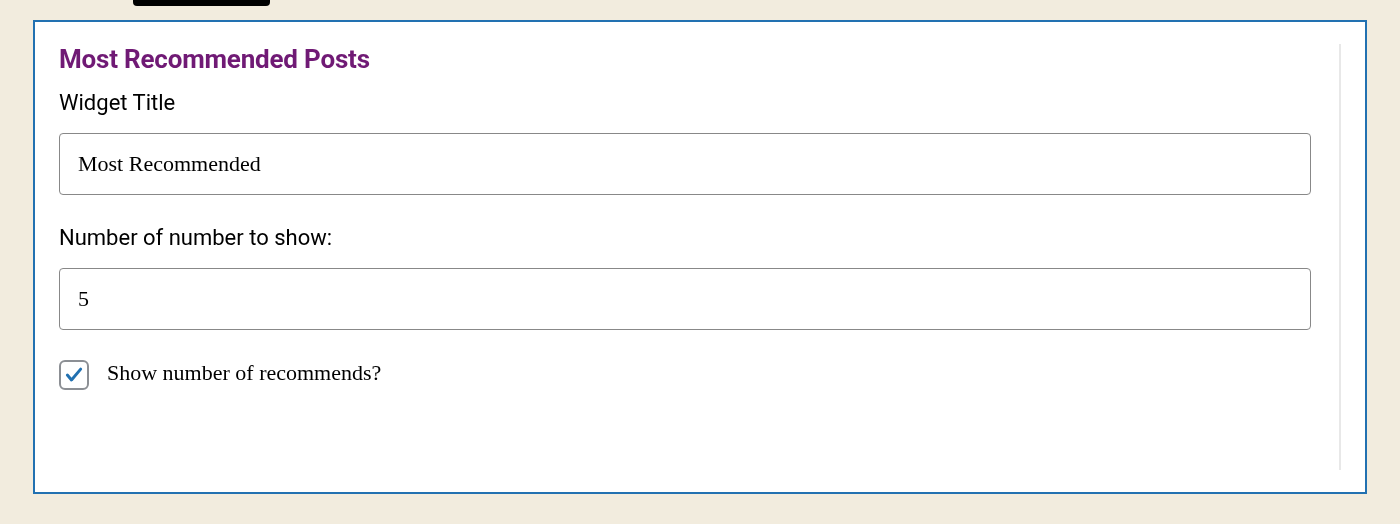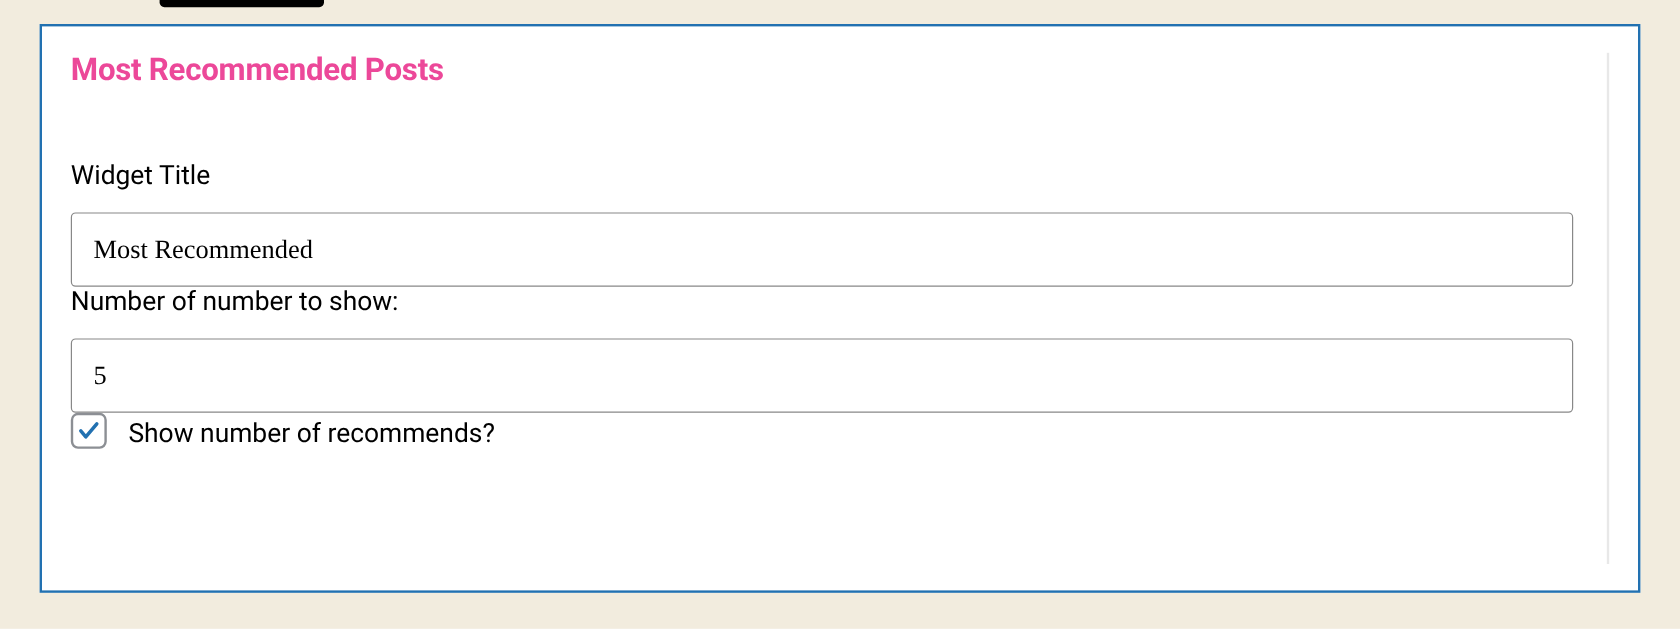"Most Recommended Posts" .heading { color: #ec4899 -> #701a75; margin-bottom: 60px -> 16px }
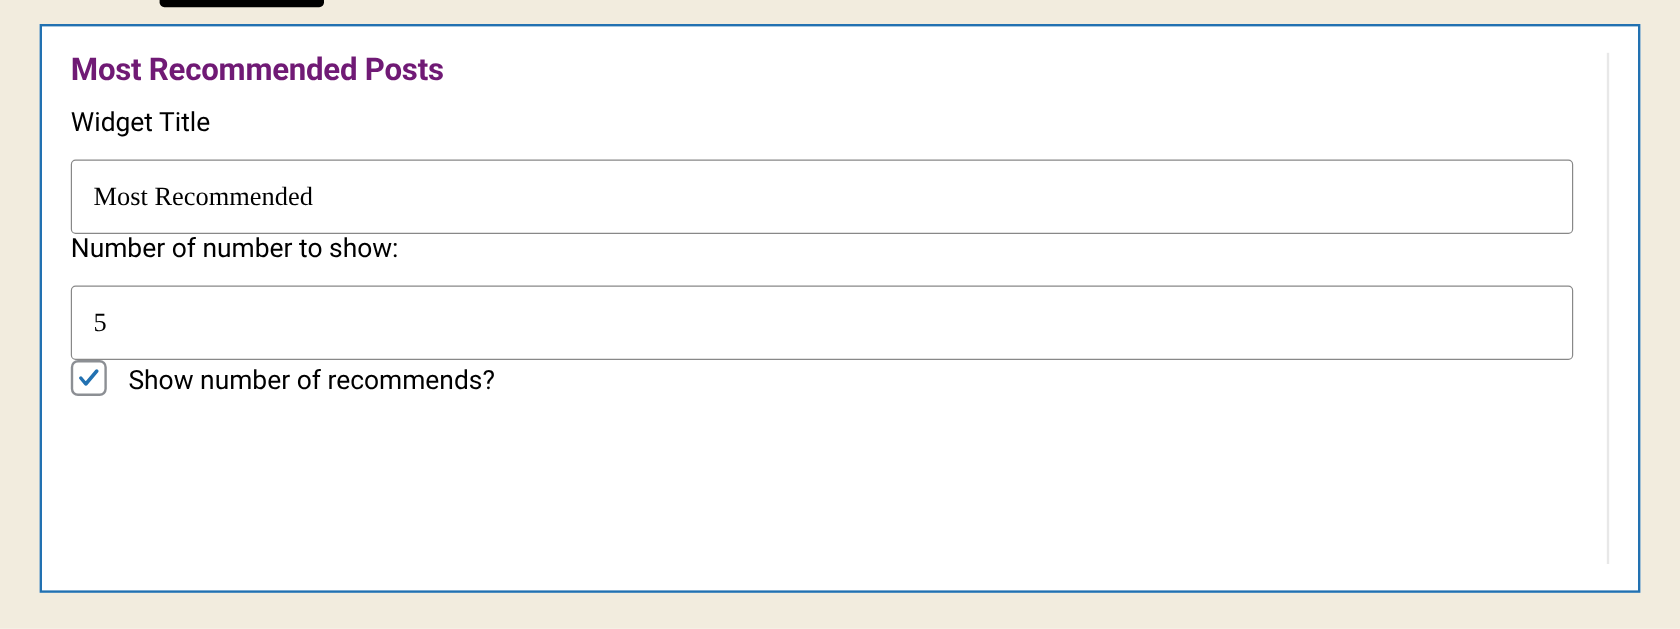"Widget Title" .field-group { margin-bottom: none -> 30px }
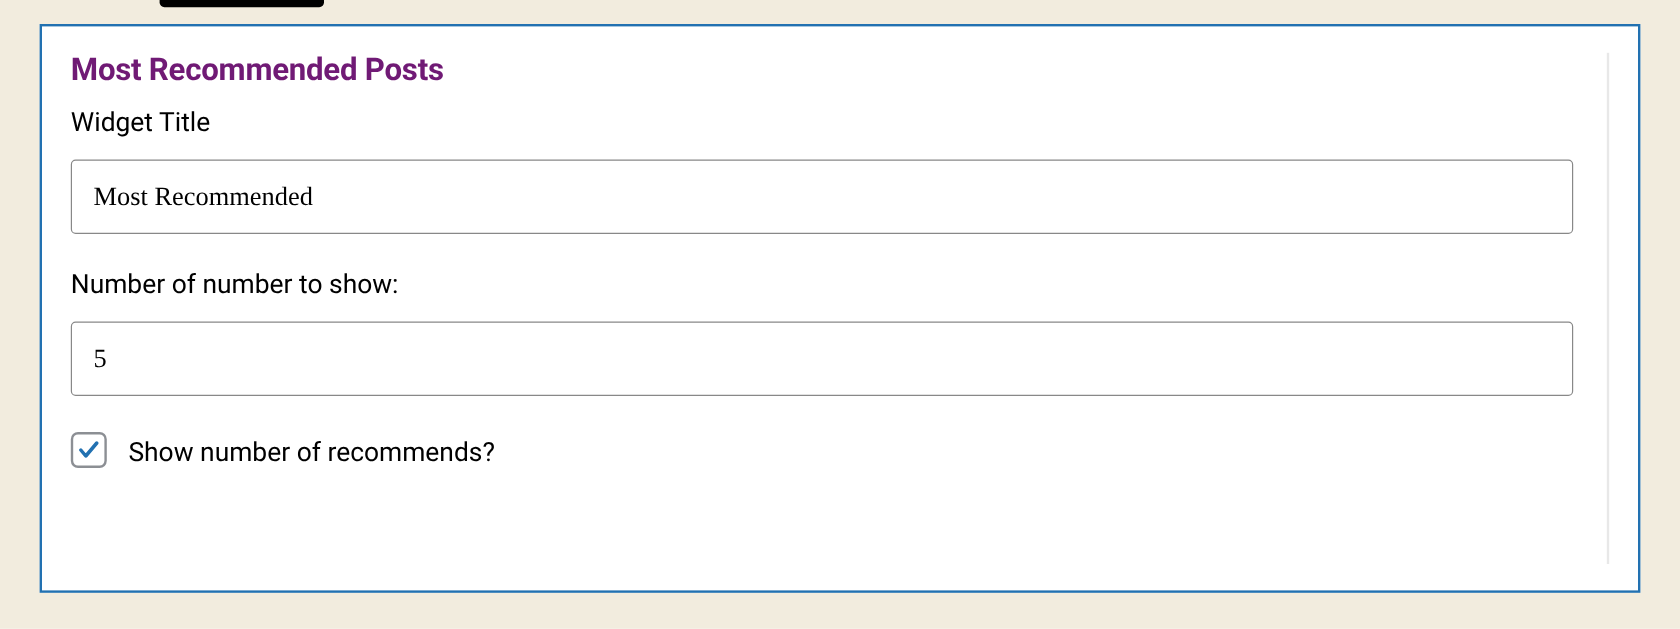"Show number of recommends?" .checkbox-row { align-items: flex-end -> flex-start; font-family: none -> Liberation Serif, serif }
